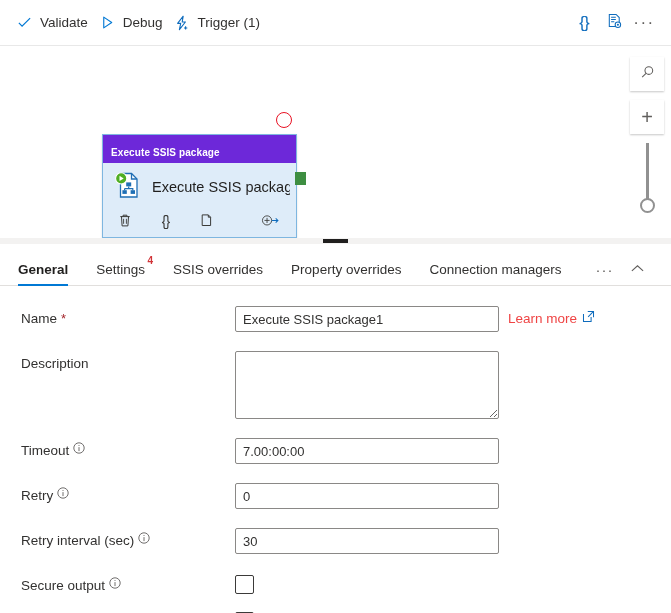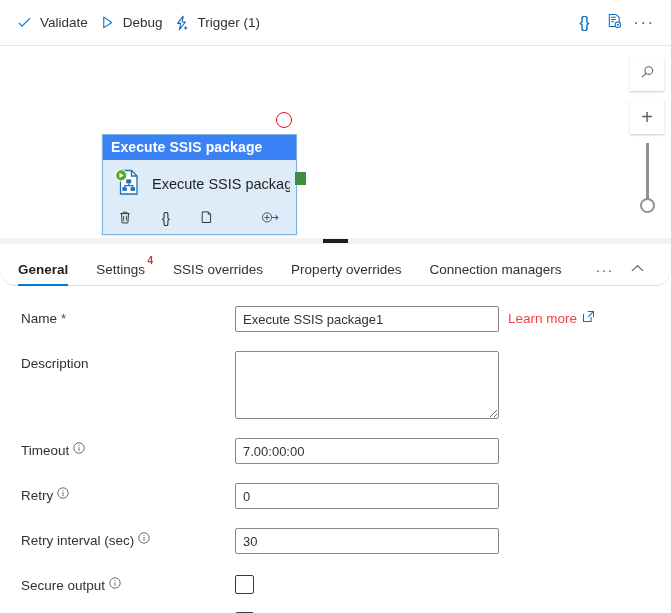"Execute SSIS package" .node-header { background: #3b82f6 -> #6d28d9; font-size: 14px -> 10px; padding: 4px 8px 5px 8px -> 12px 8px 5px 8px }
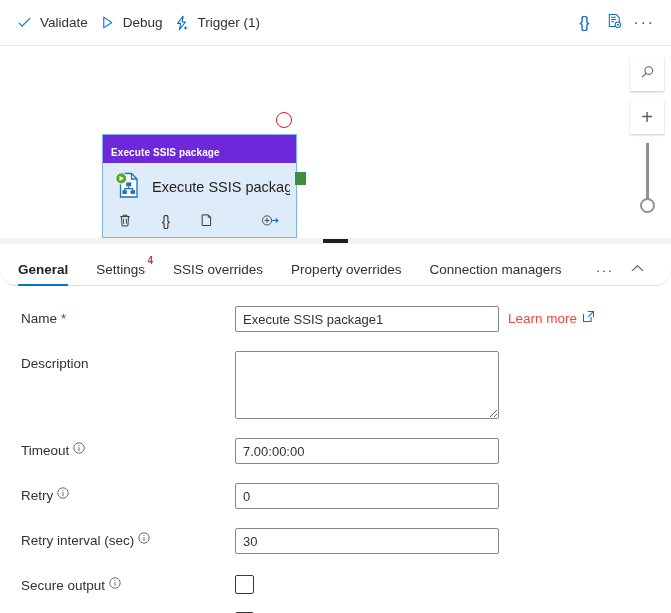"General" .tabs { border-radius: 16px -> none }
